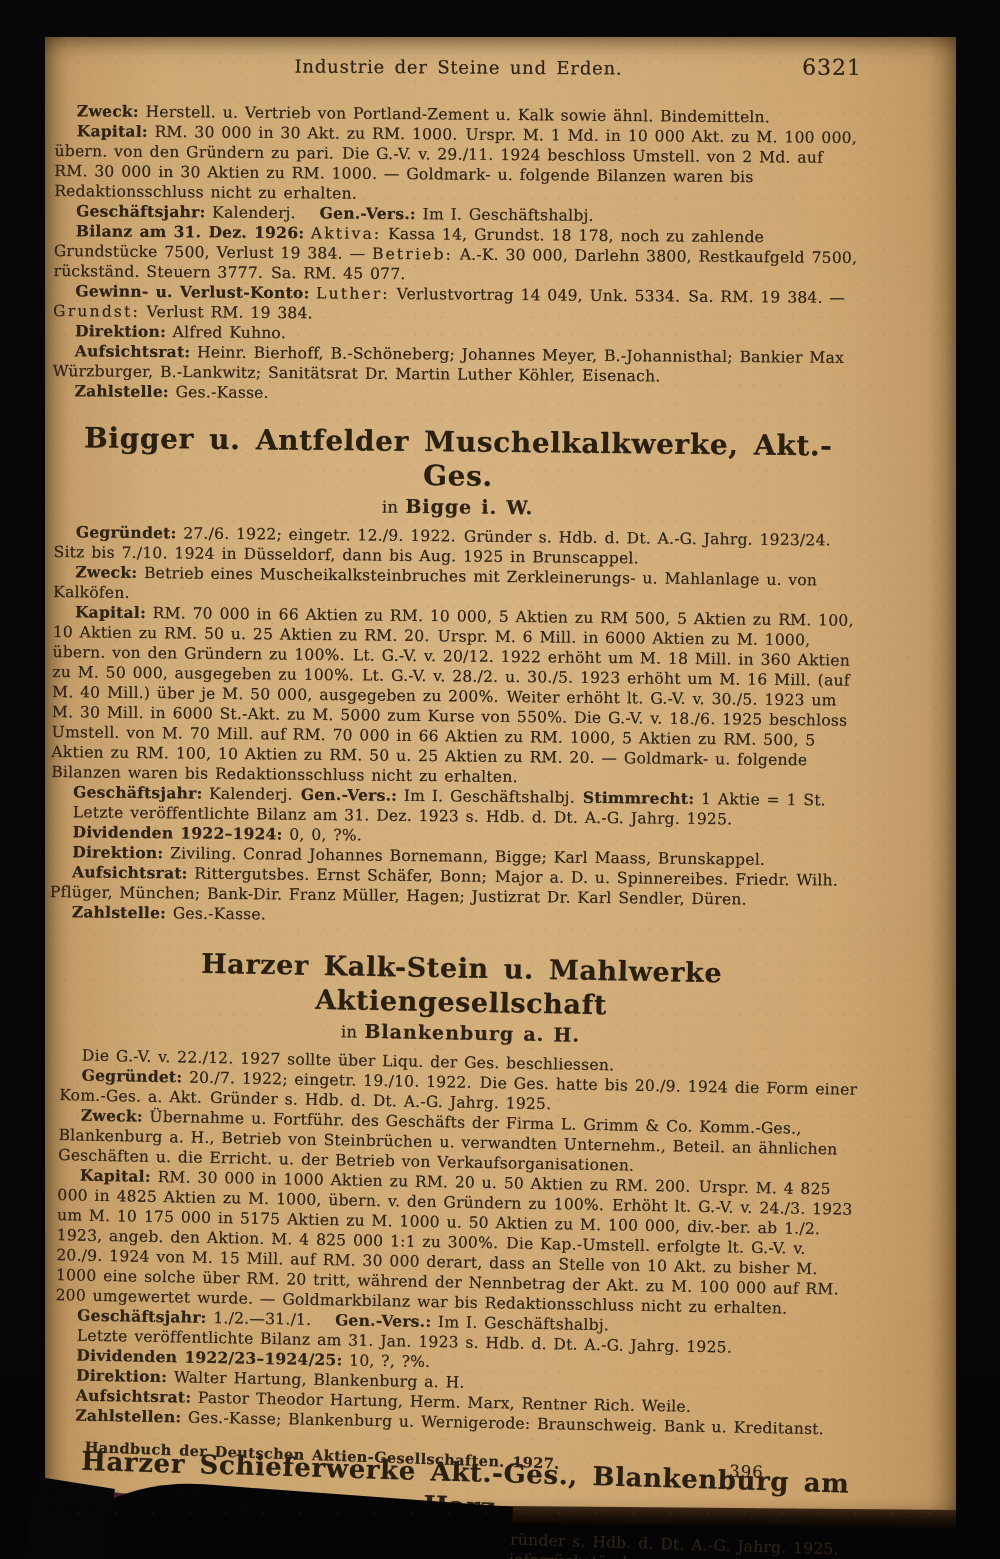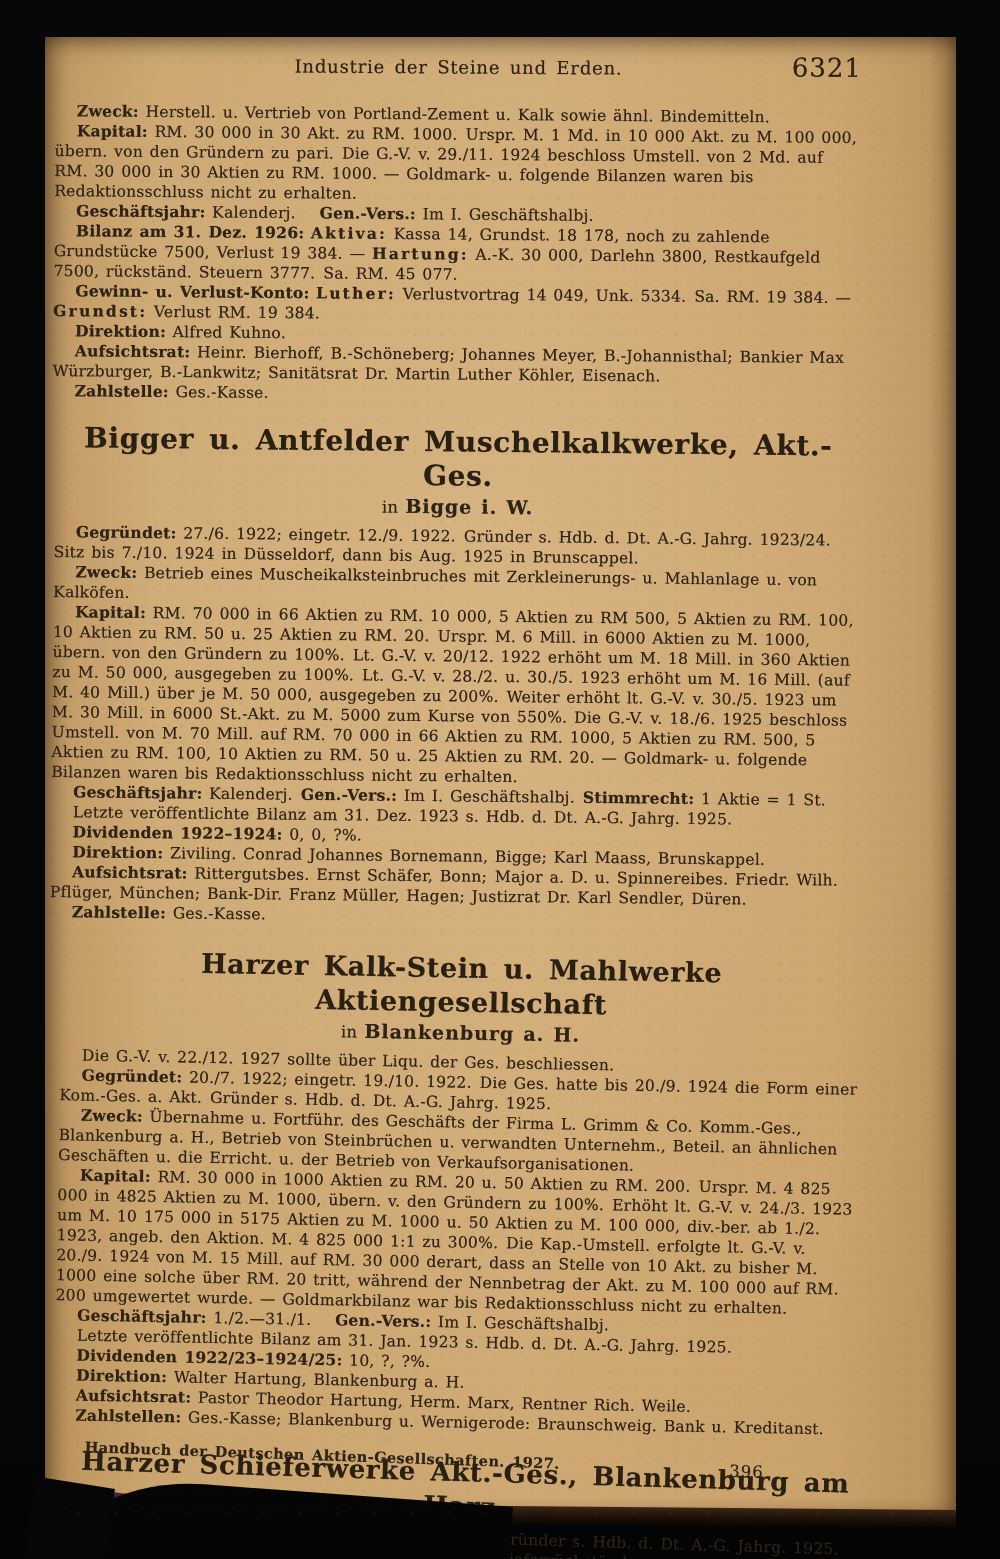"6321" .folio { font-size: 26px -> 22px }
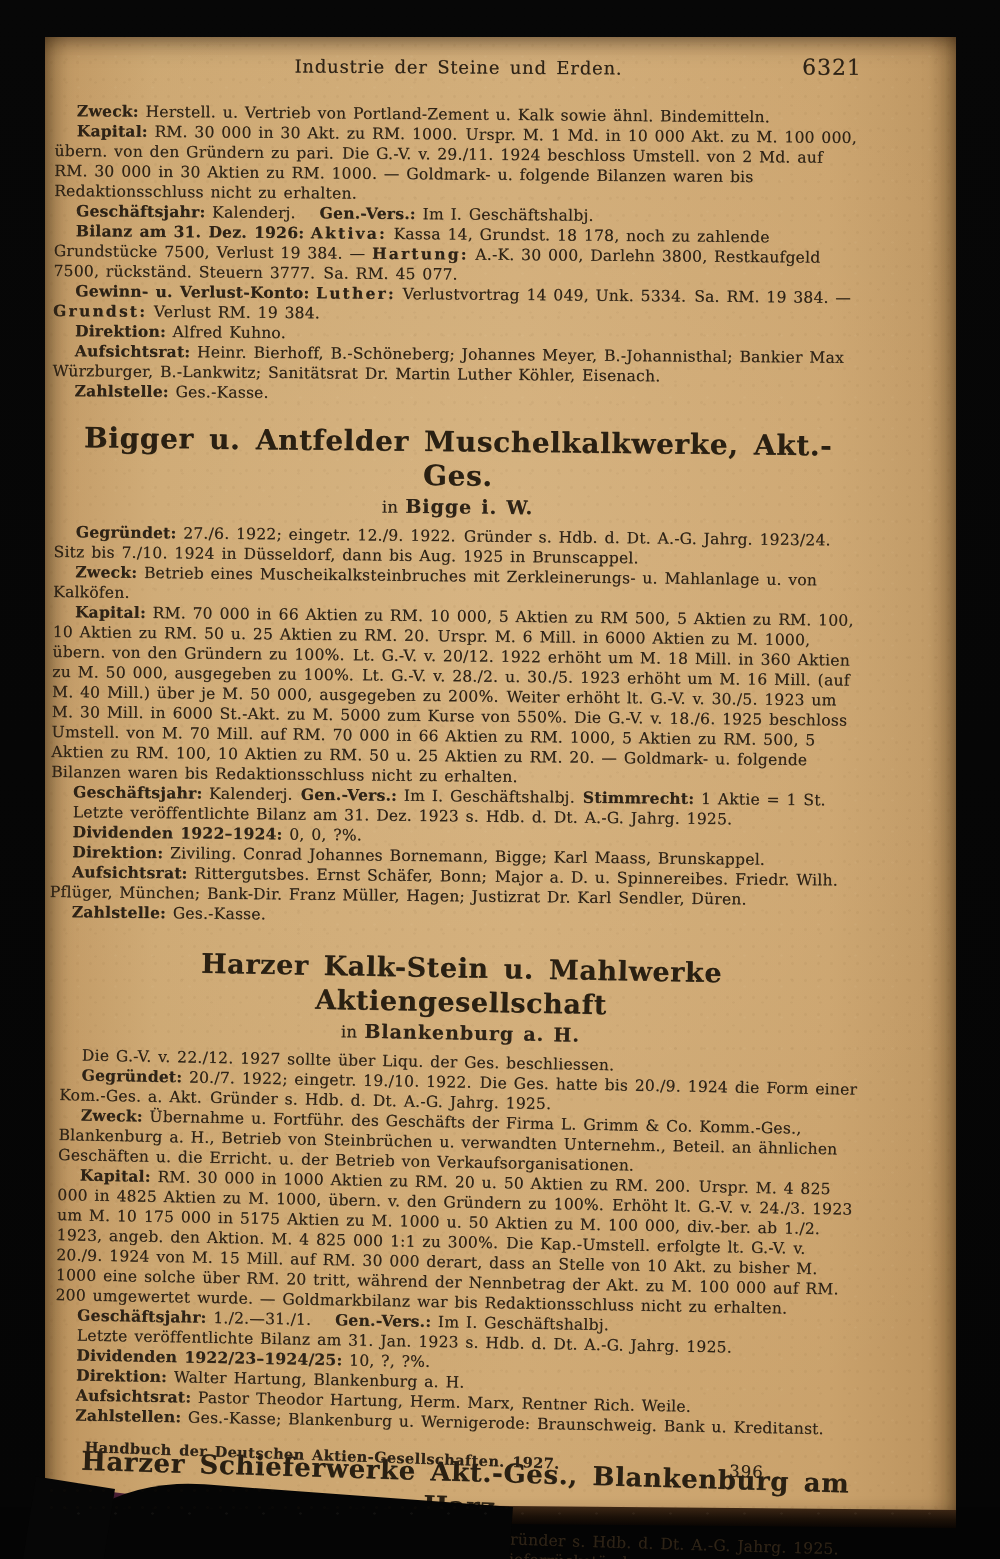"Aktiva:" .sp { font-weight: bold -> none }
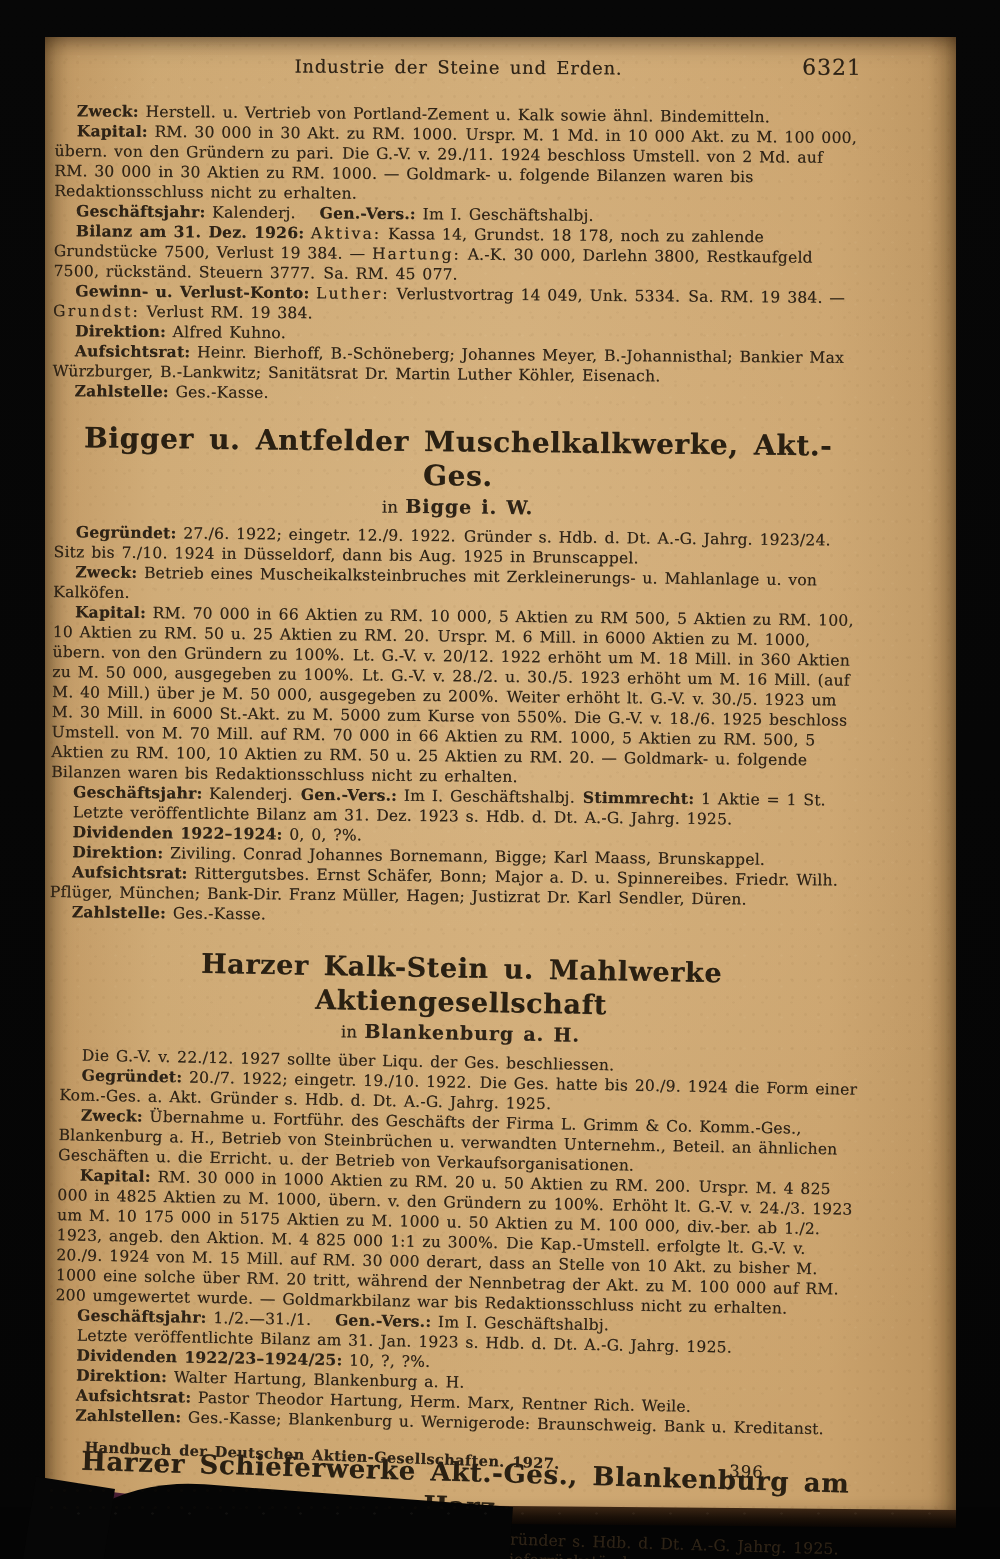"Hartung:" span.sp { text: Hartung -> Betrieb }
